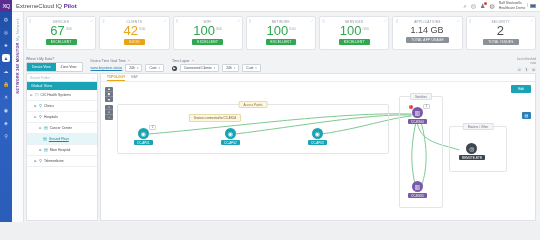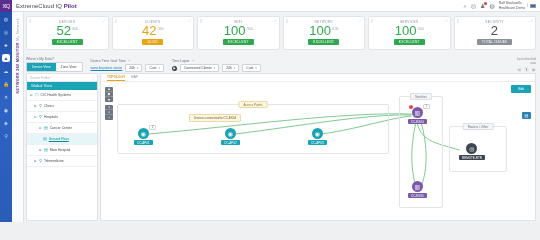"52" span { text: 52 -> 67 }
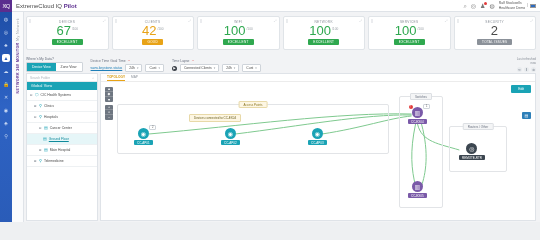"1.14 GB" div.kpi { html: none -> <div> <div> <span>⣿</span> <span>APPLICATIONS</span> <span>⤢</span> </div> <div> <span>1.14 GB</span><span></span> </div> <div>TOTAL APP USAGE</div> </div> }
